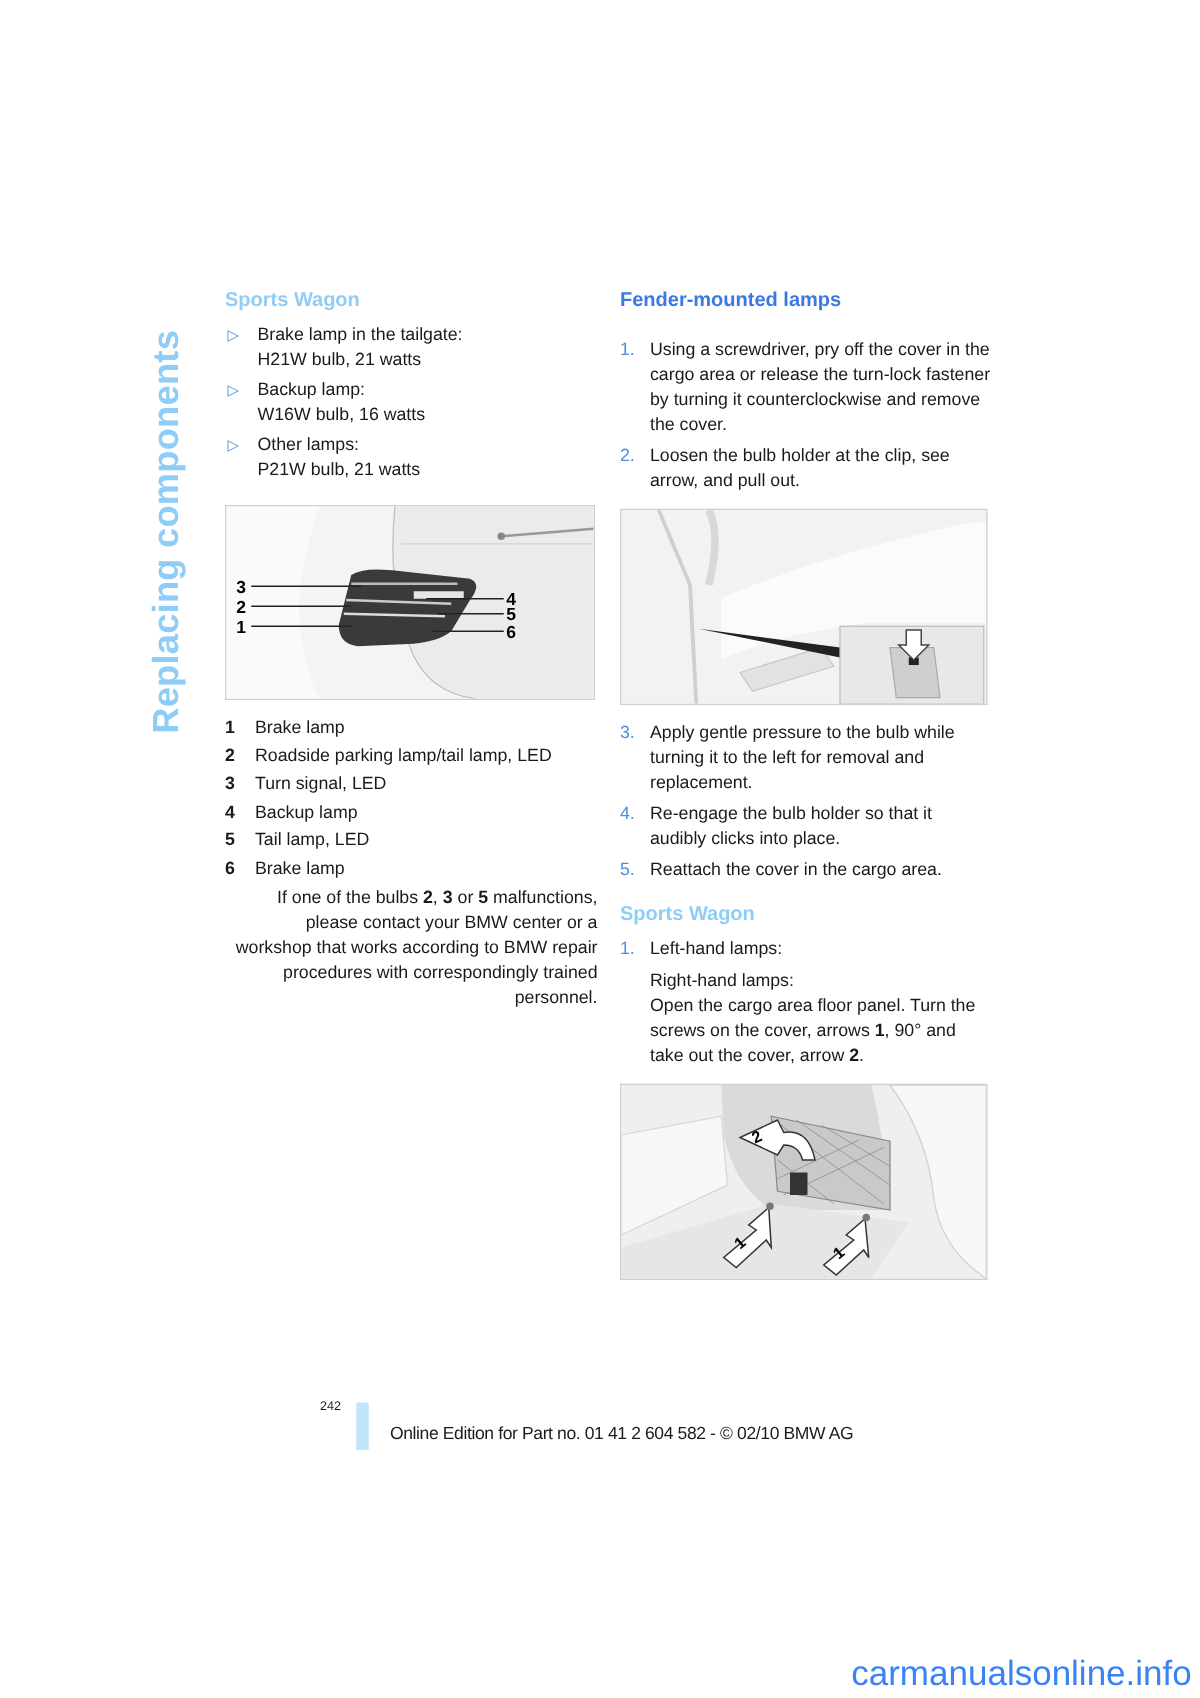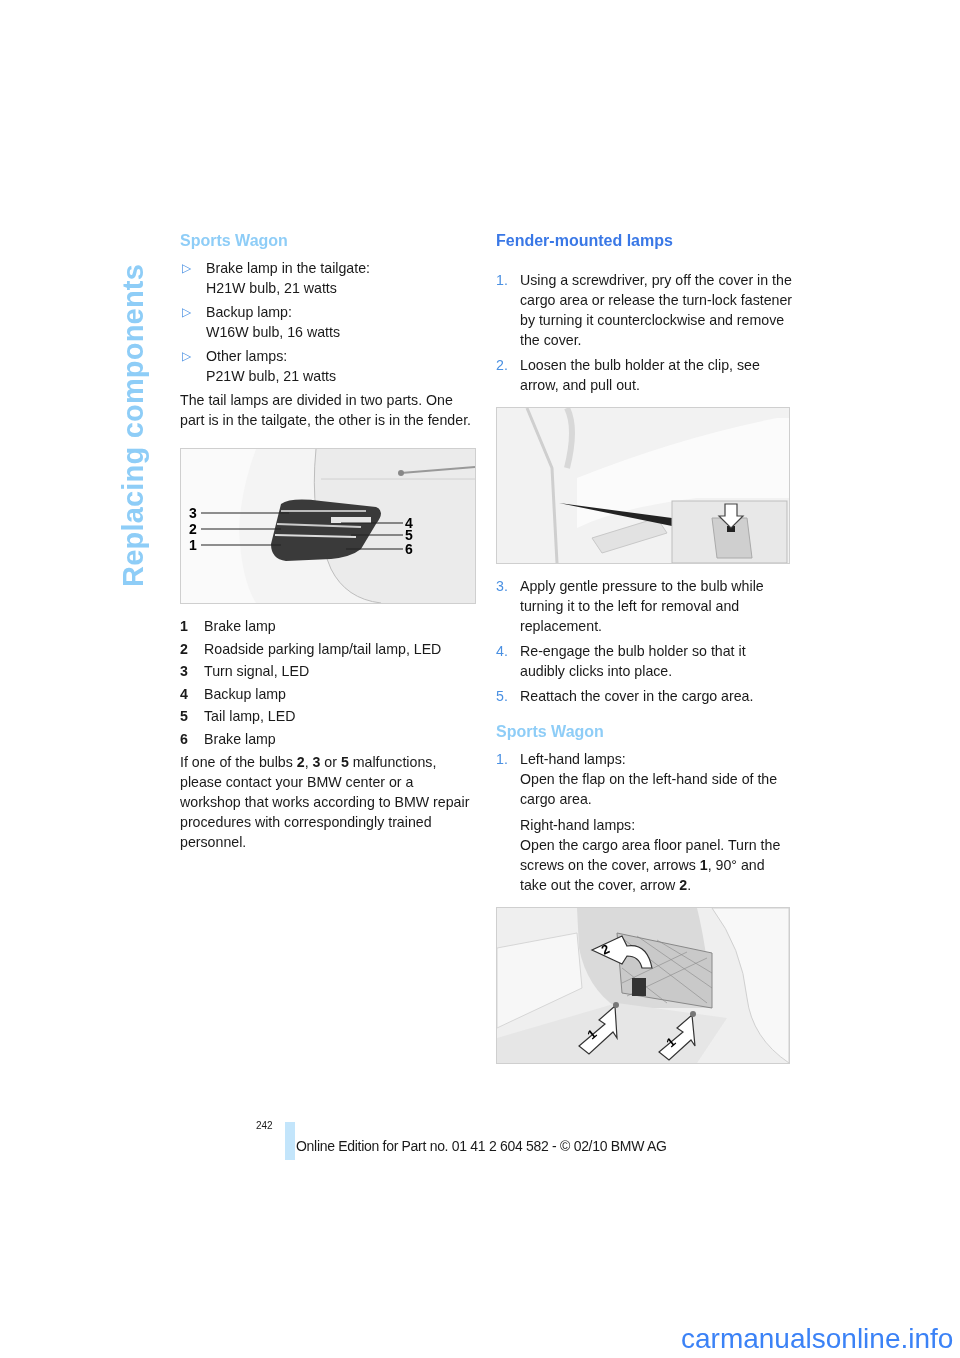"The tail lamps are divided" p { html: <p>The tail lamps are divided in two parts. One part is in the tailgate, the other is in the fender.</p> -> none }
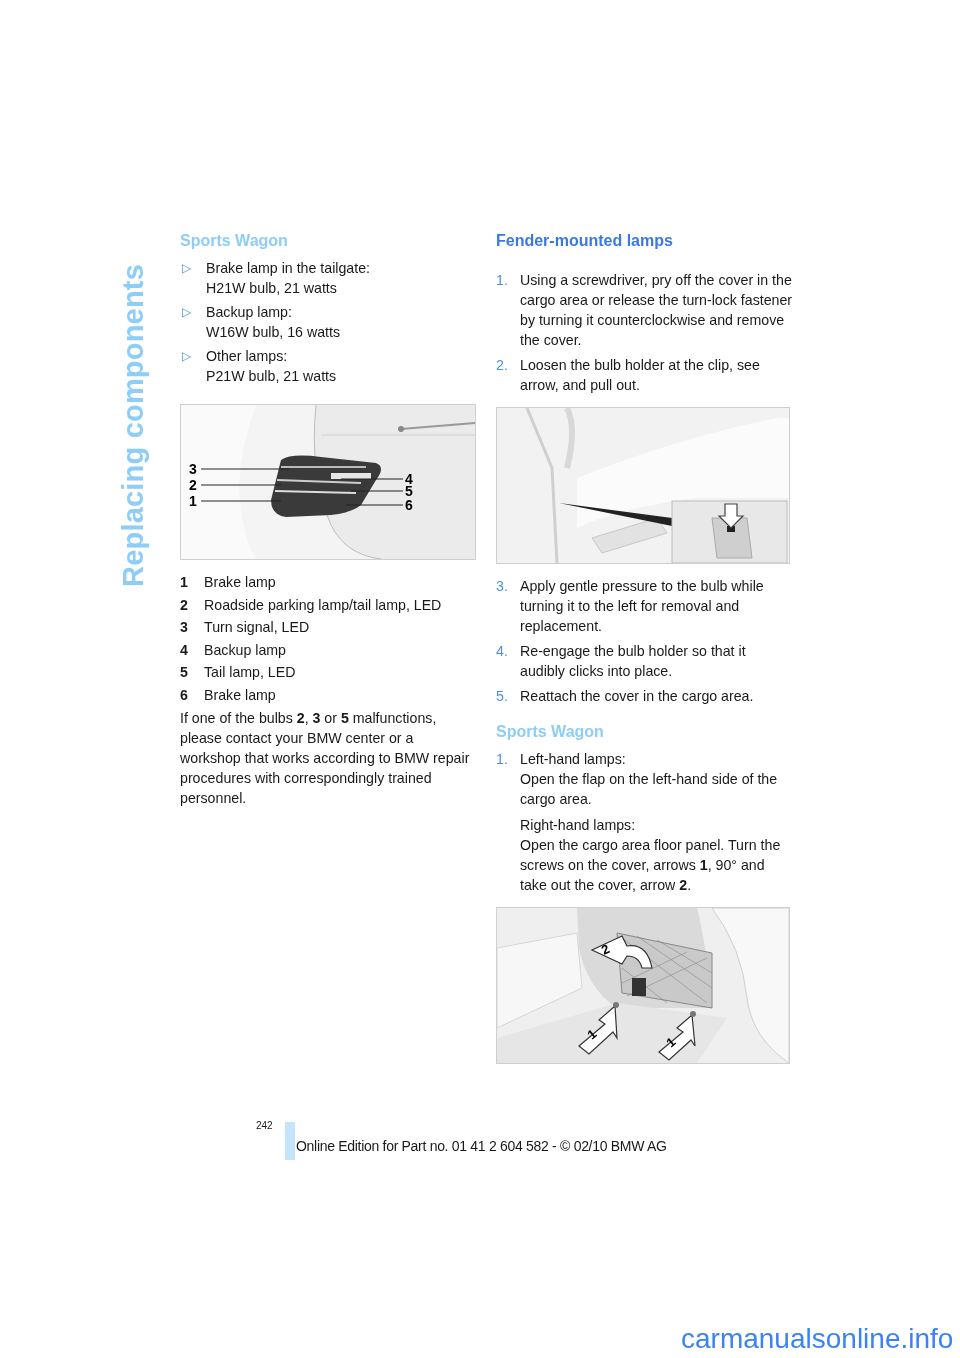"If one of the bulbs" .para { text-align: none -> right }
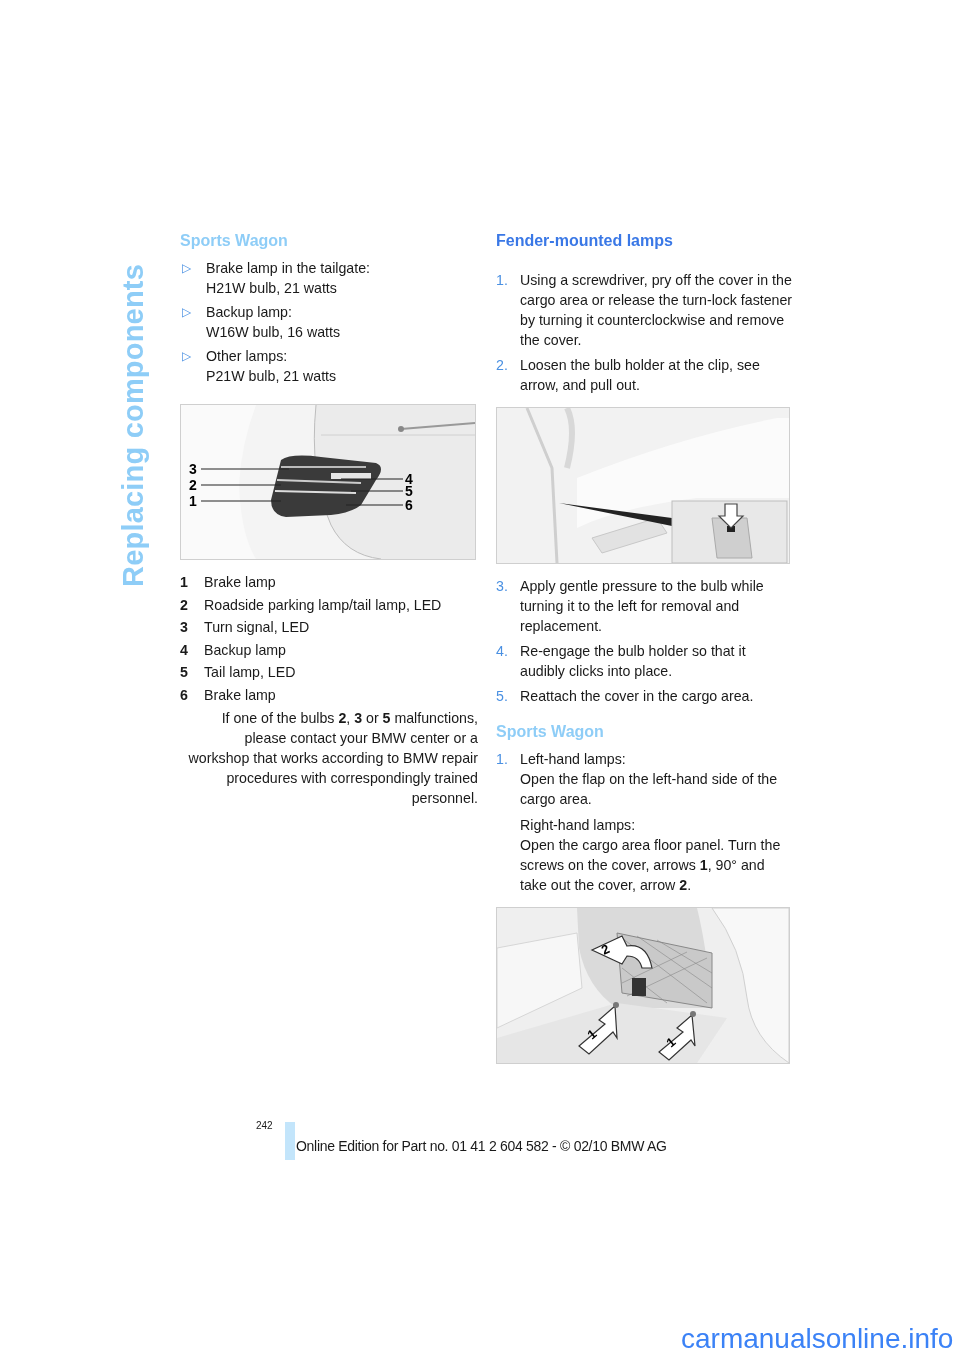"Open the flap on the" span { html: <span>Open the flap on the left-hand side of the cargo area.</span> -> none }
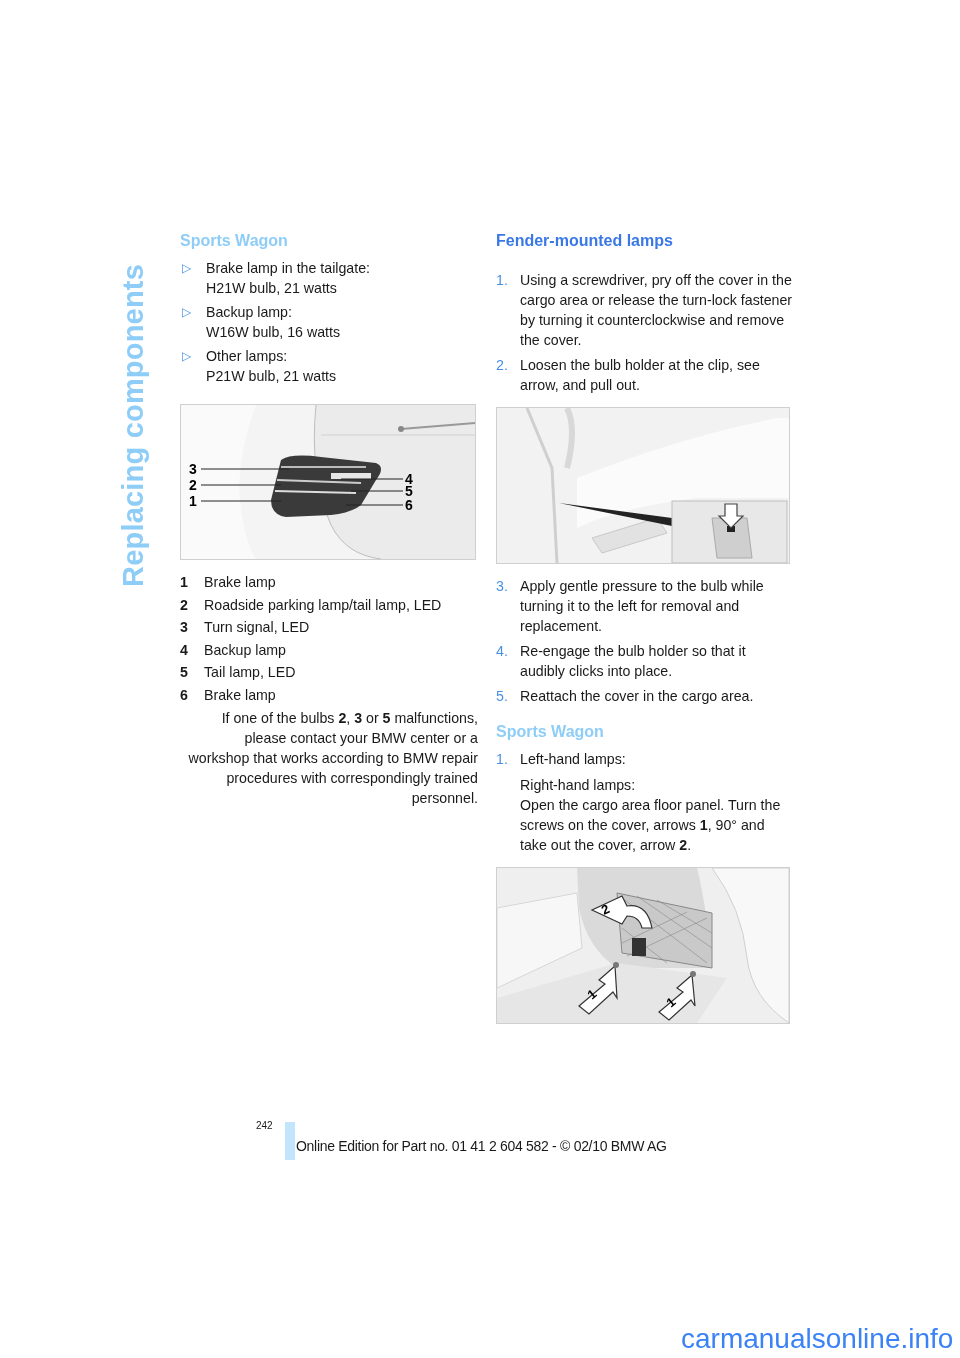"Online Edition for Part no." .footer-text { padding-left: none -> 16px }
